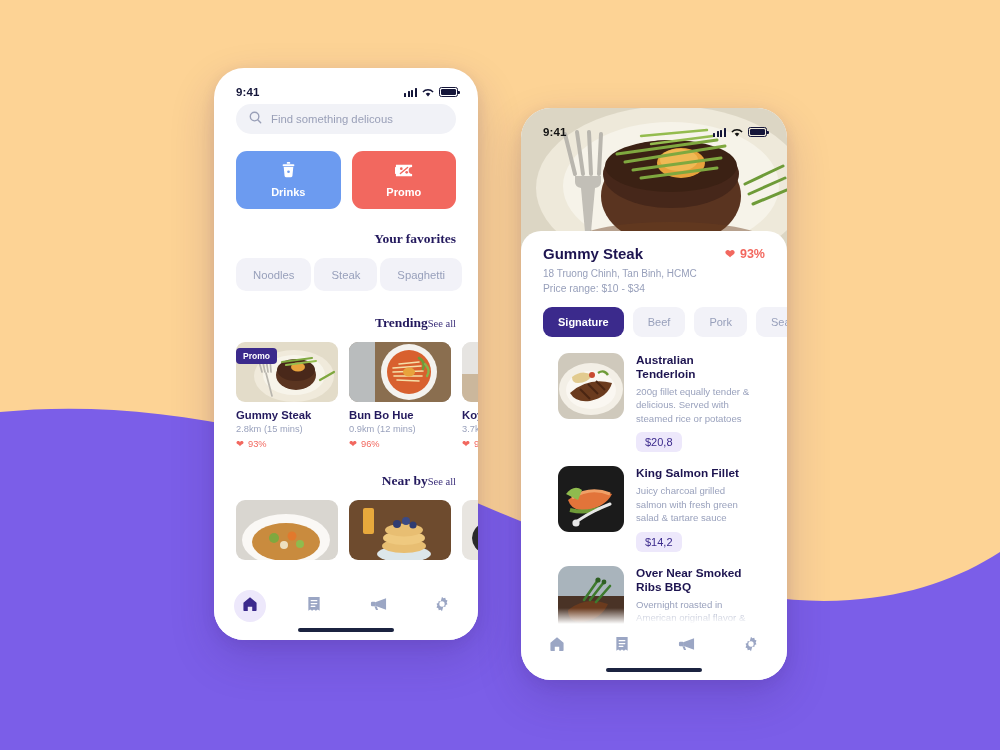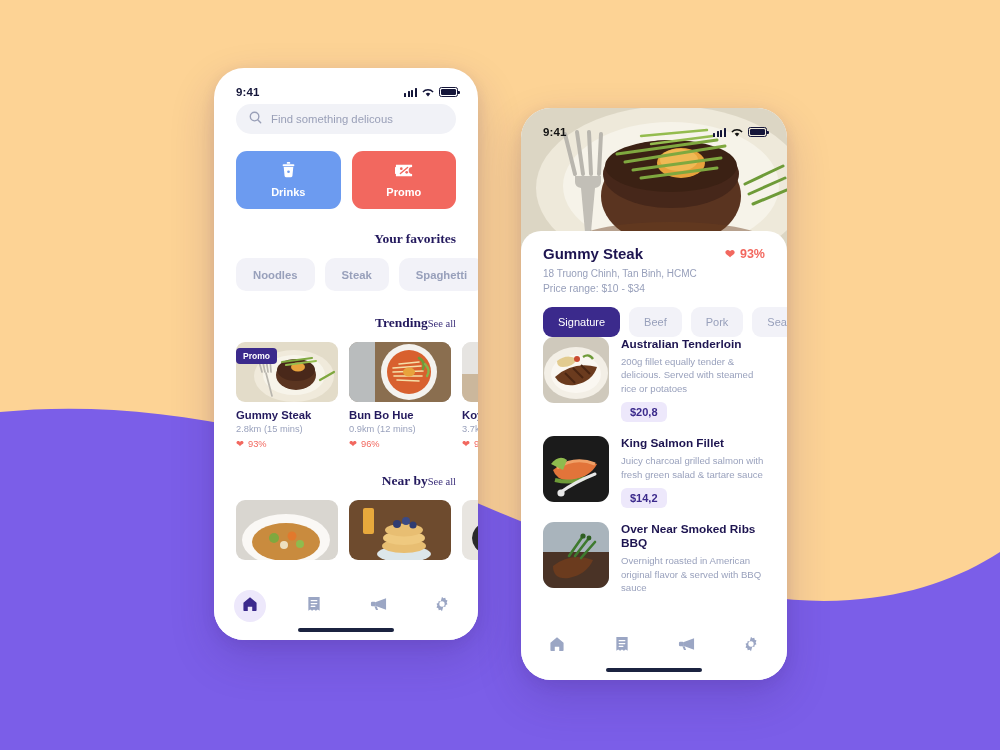"Noodles" .fav-row { font-weight: bold -> none; gap: 10px -> 3px }
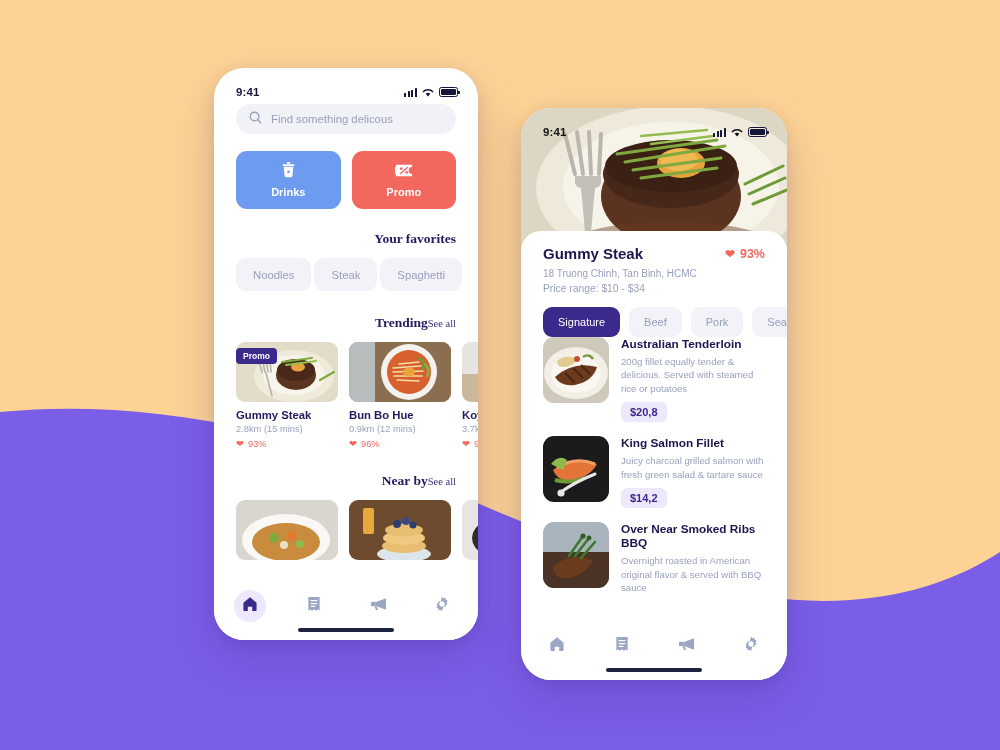"Signature" .d-chip.sel { font-weight: normal -> bold }
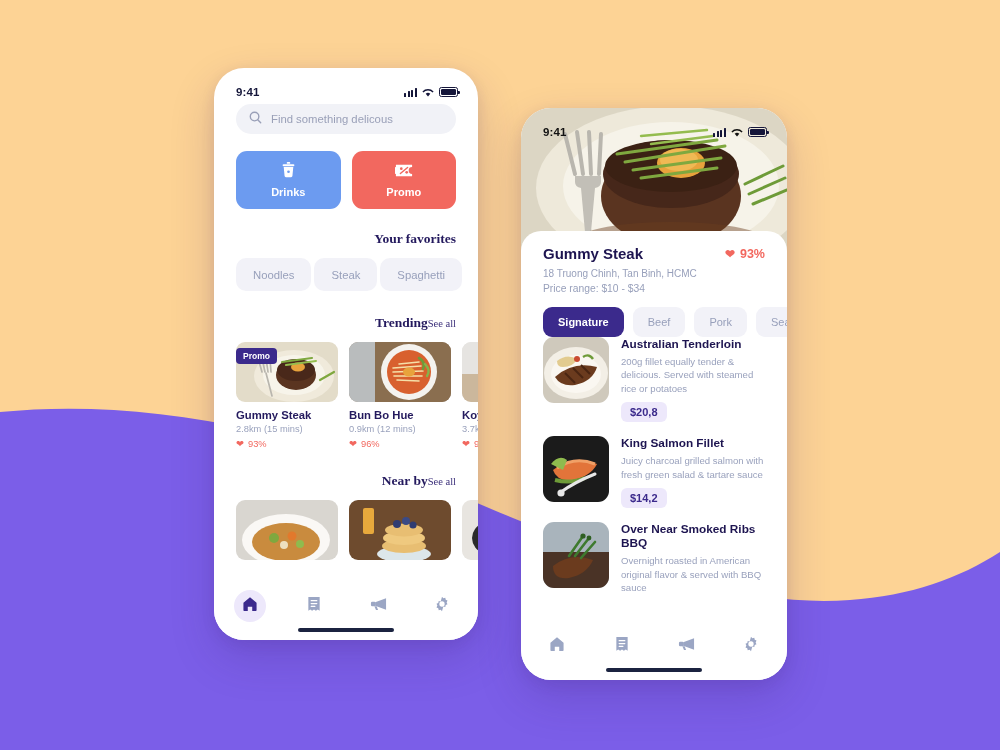"Australian Tenderloin" .menu-list { margin-top: 0 -> 16px; padding: 0 22px -> 0 37px }
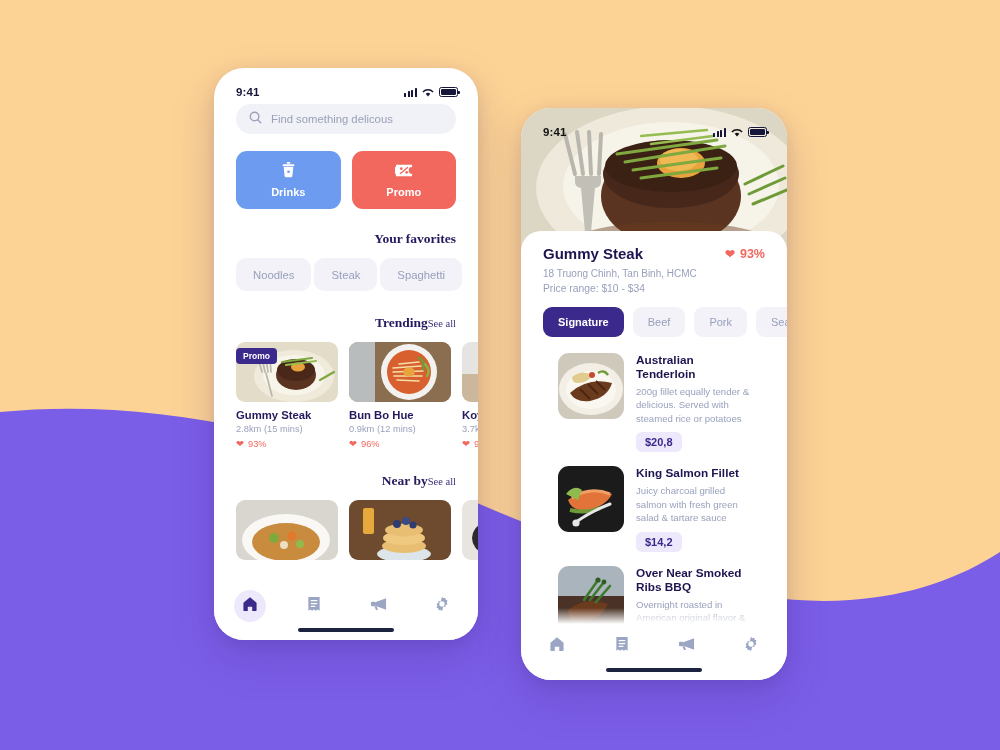"$20,8" .mi-price { font-weight: bold -> normal }
